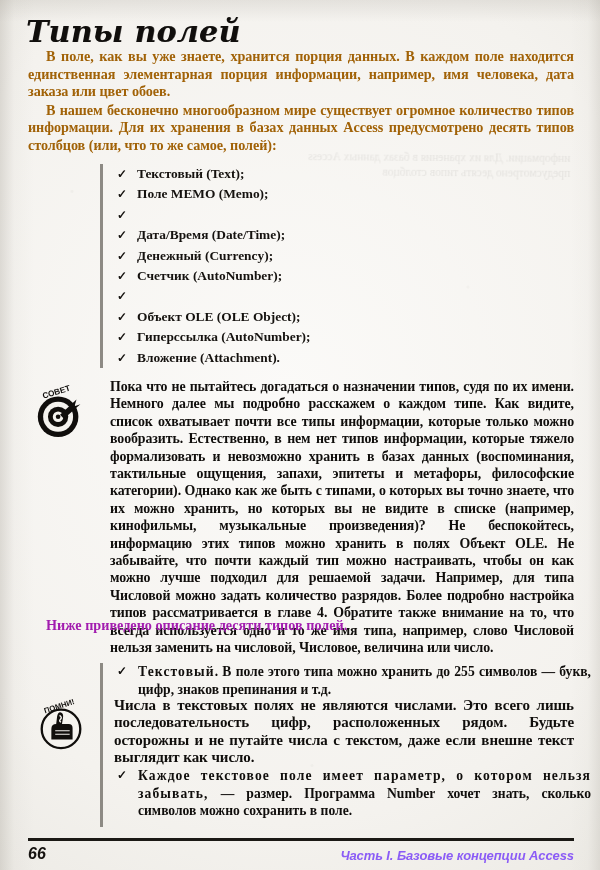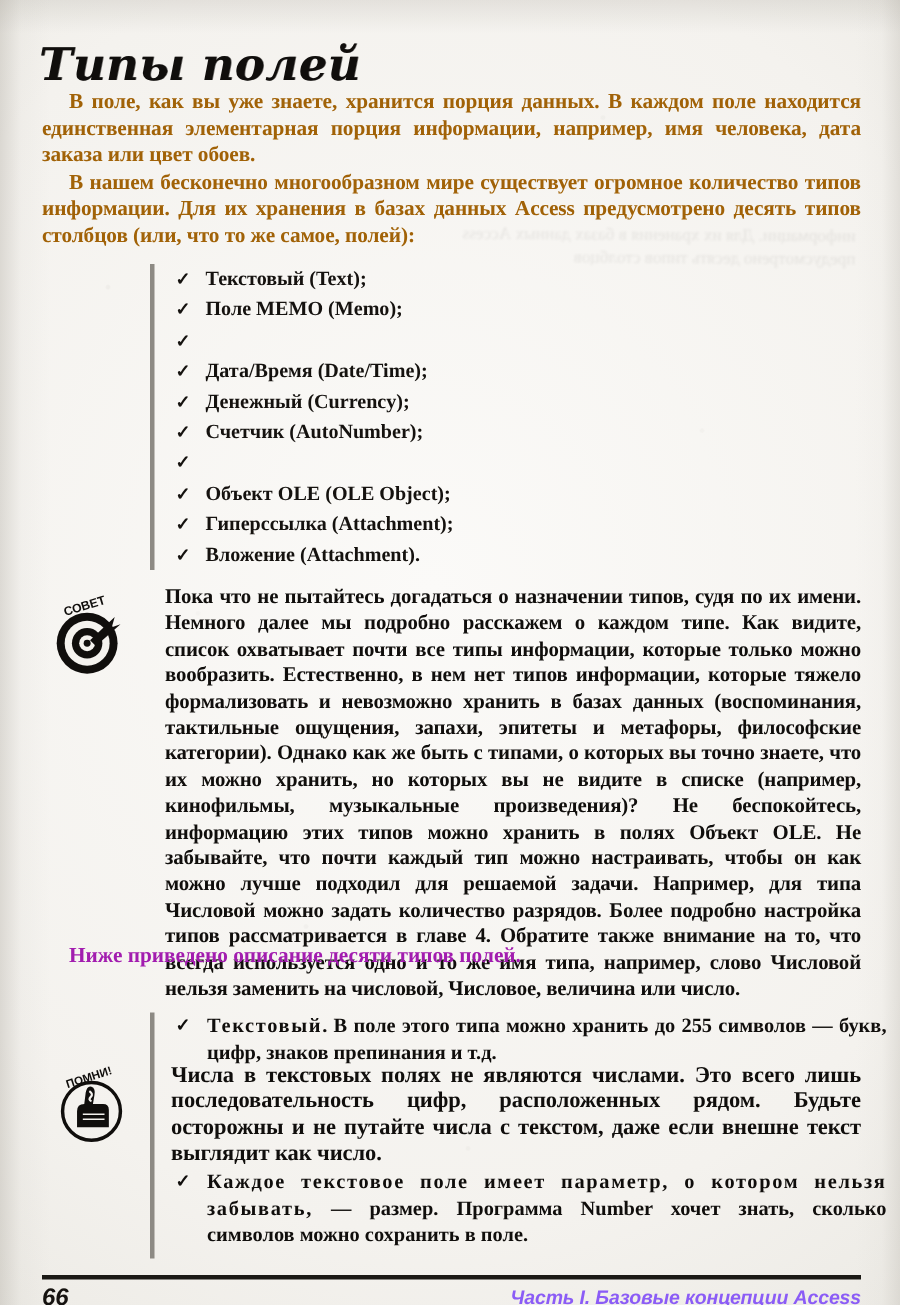"Типы полей" .content { margin-top: 12px -> none }
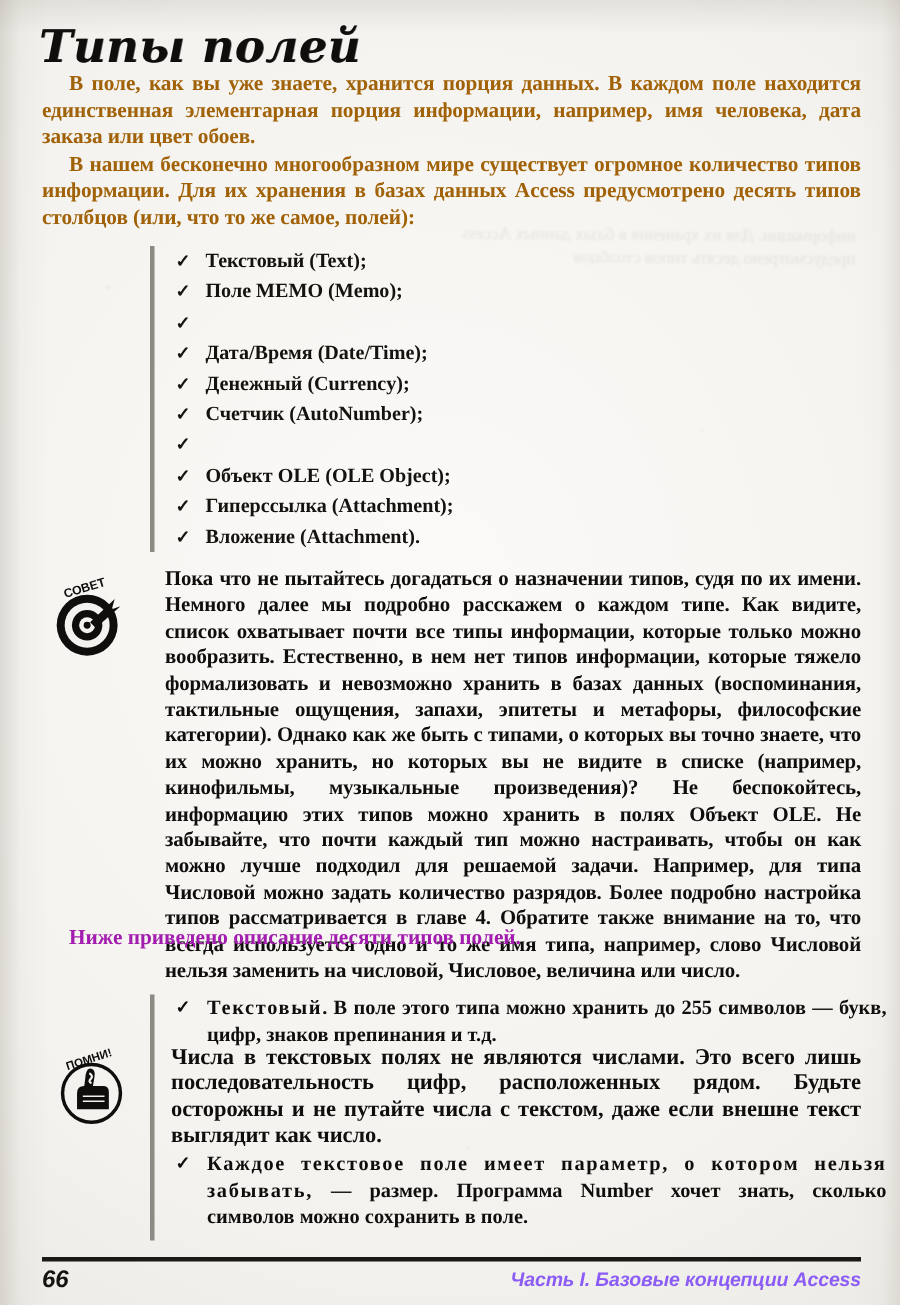"Гиперссылка (Attachment);" span { text: Attachment -> AutoNumber }
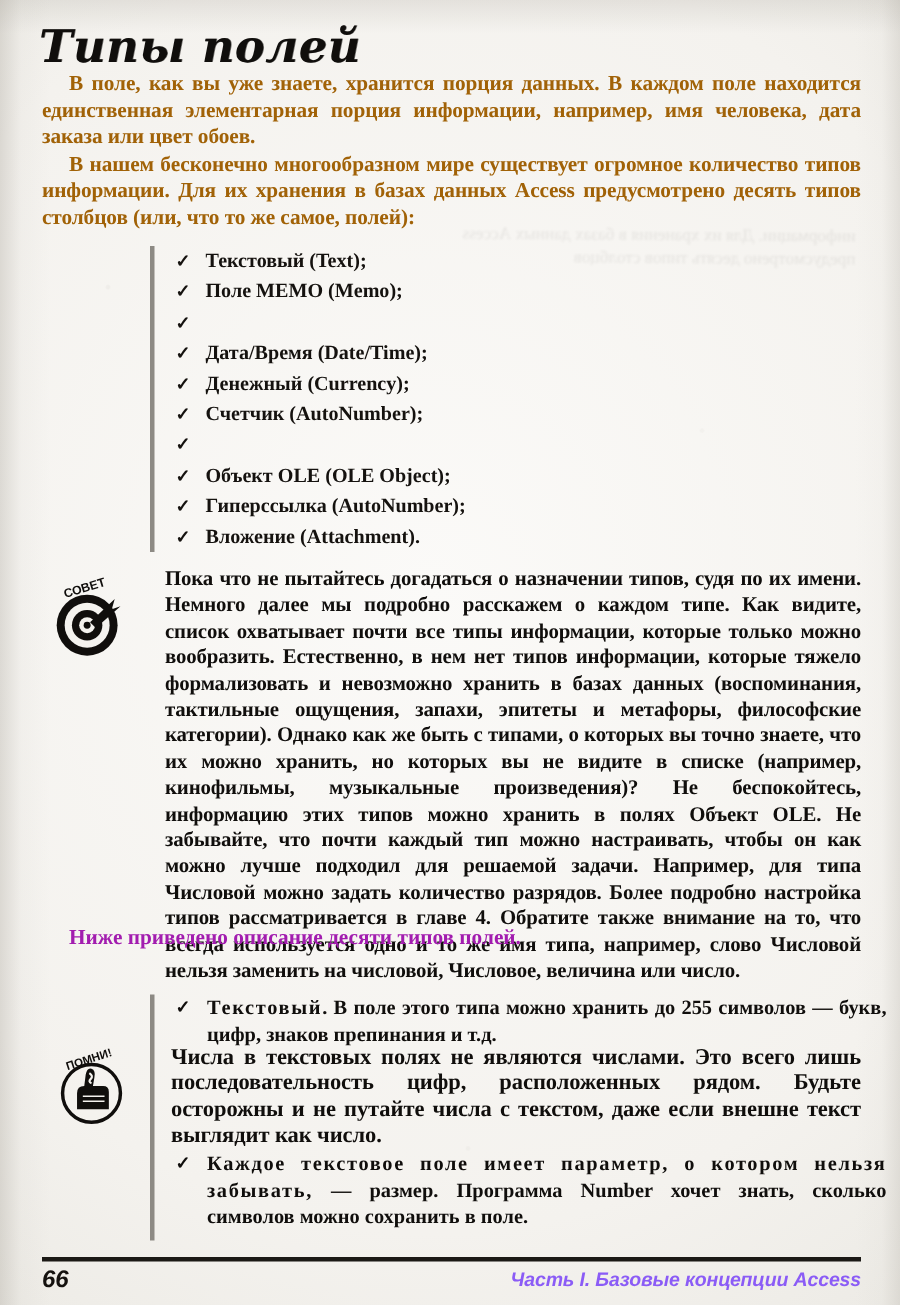"66" .footer { align-items: flex-start -> flex-end }
